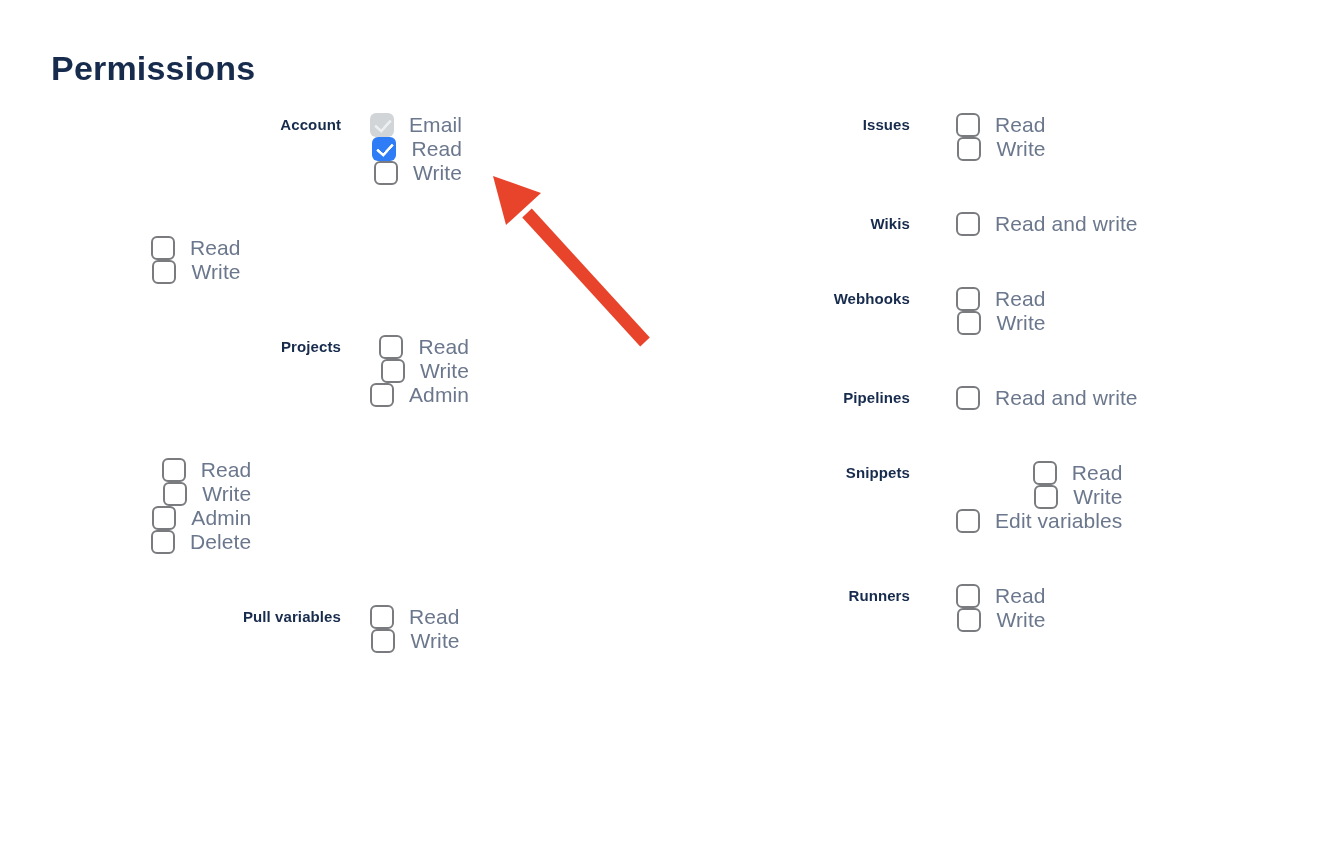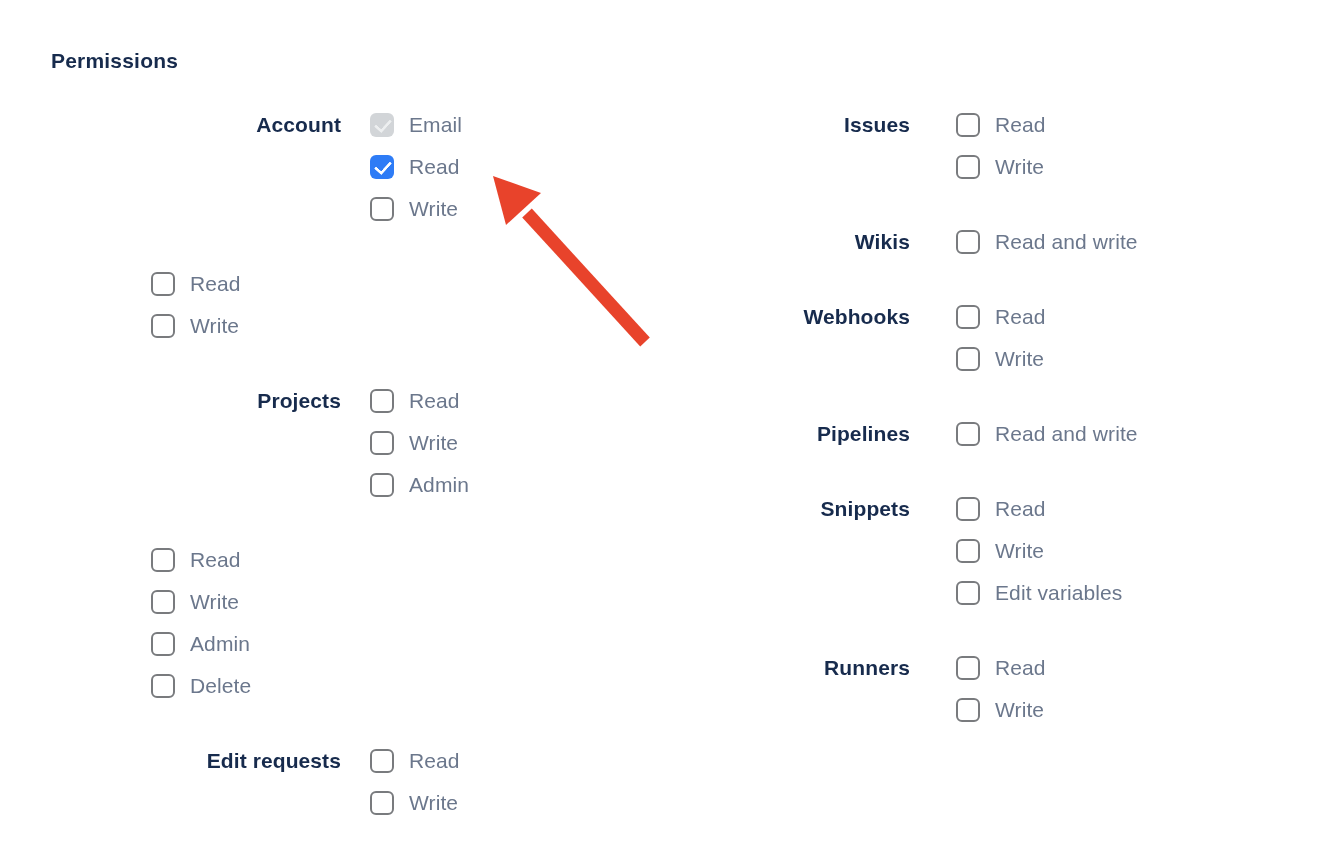"Permissions" .page-heading { font-size: 21px -> 34px }
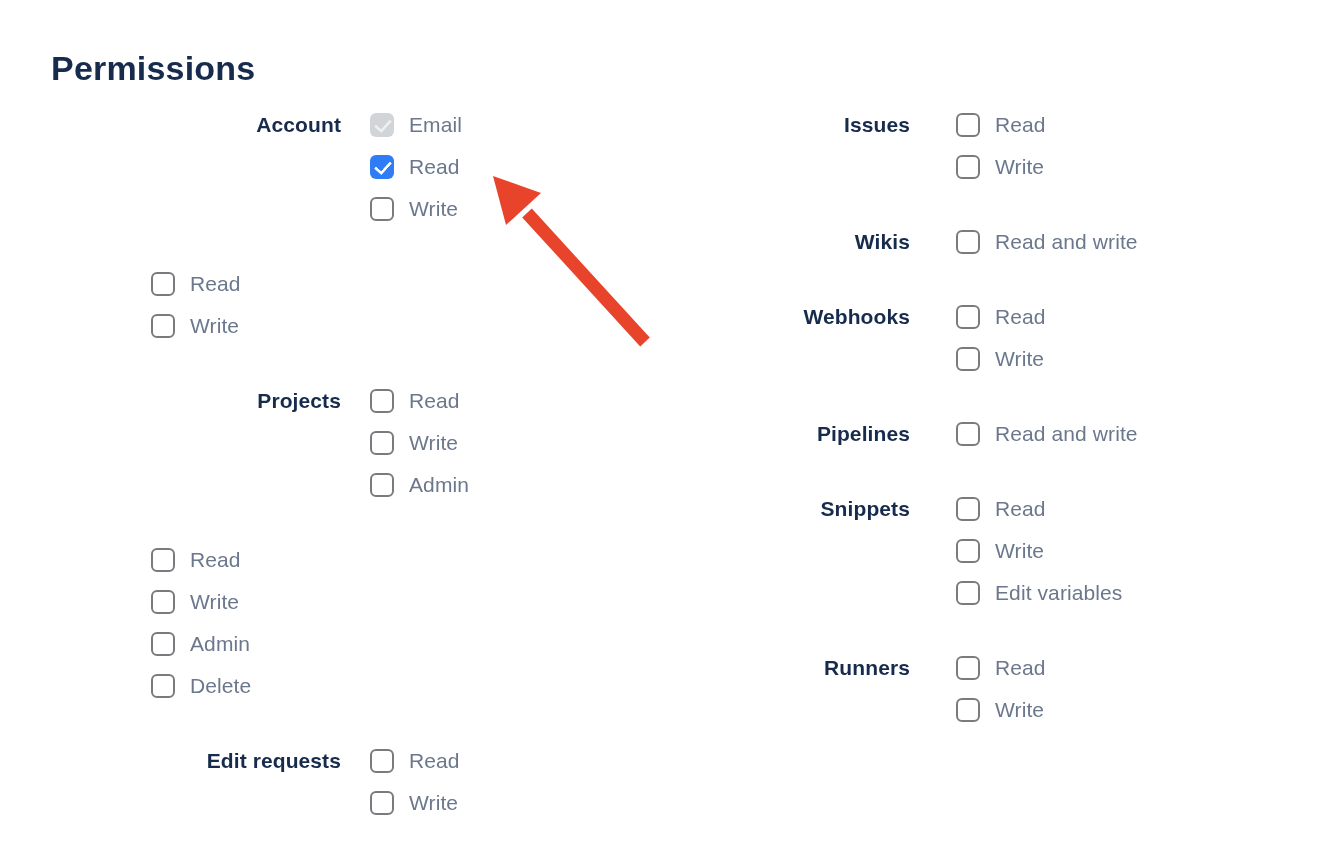"Account" .group-label { font-size: 21px -> 15px }
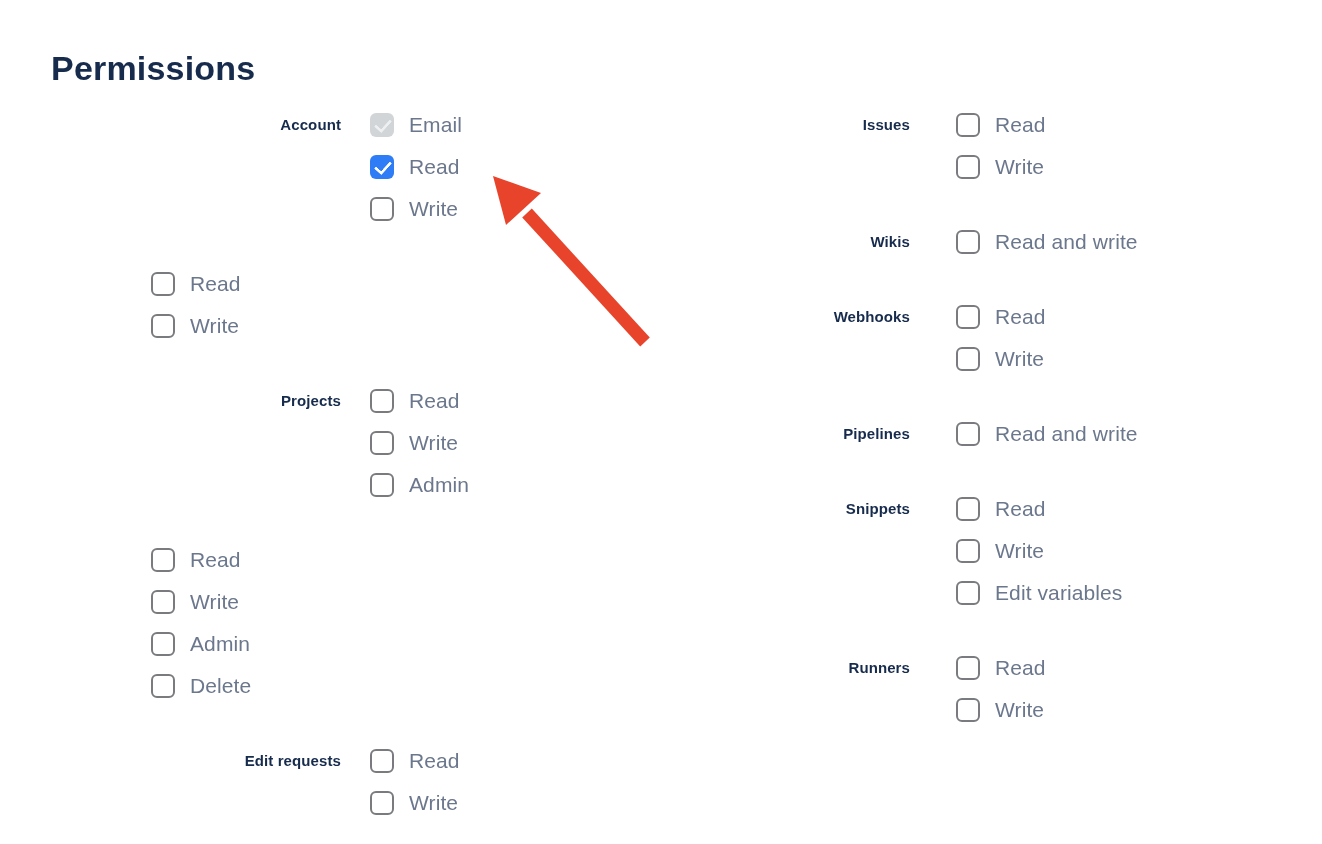"Email" .options { align-items: none -> flex-end; gap: 18px -> none }
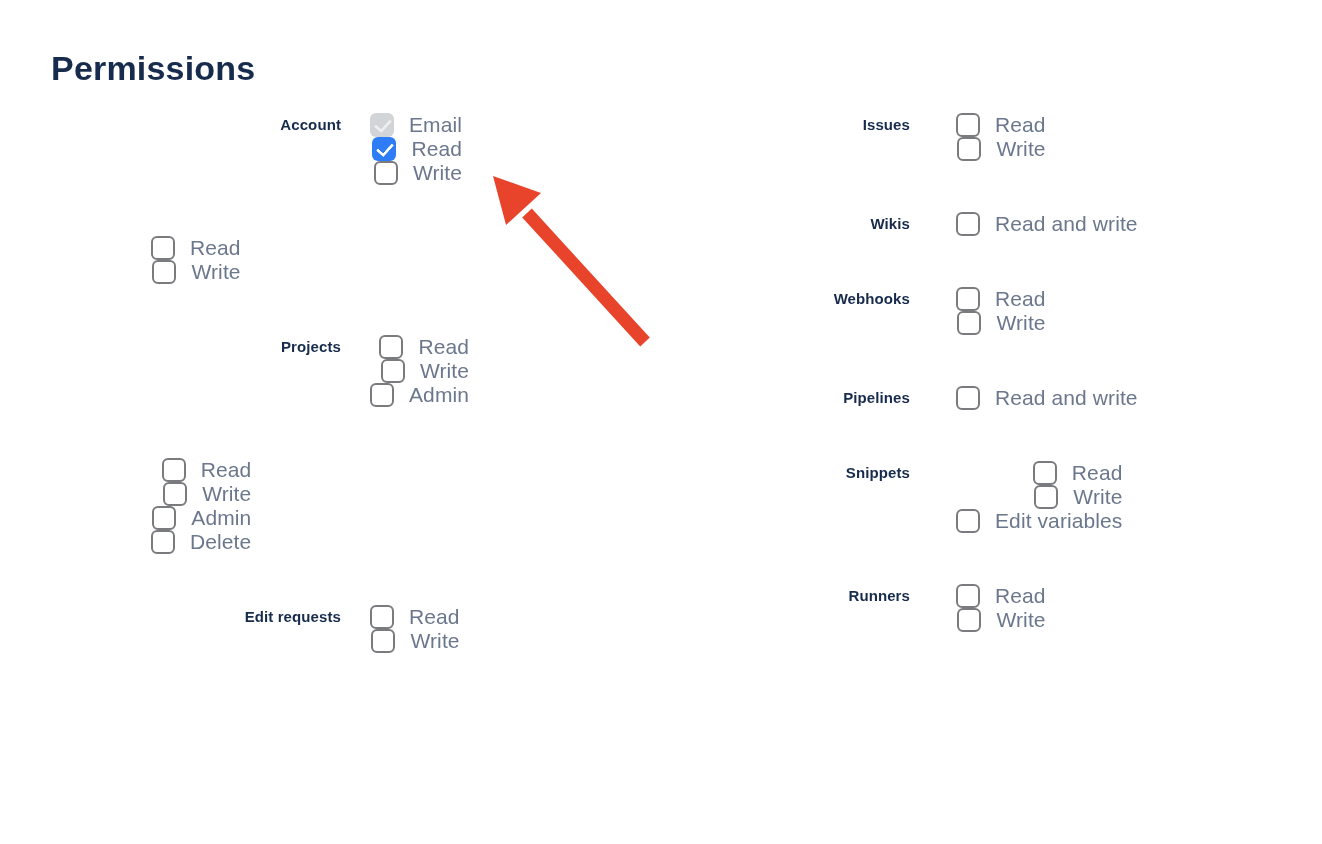"Edit requests" div.group-label { text: Edit requests -> Pull variables }
